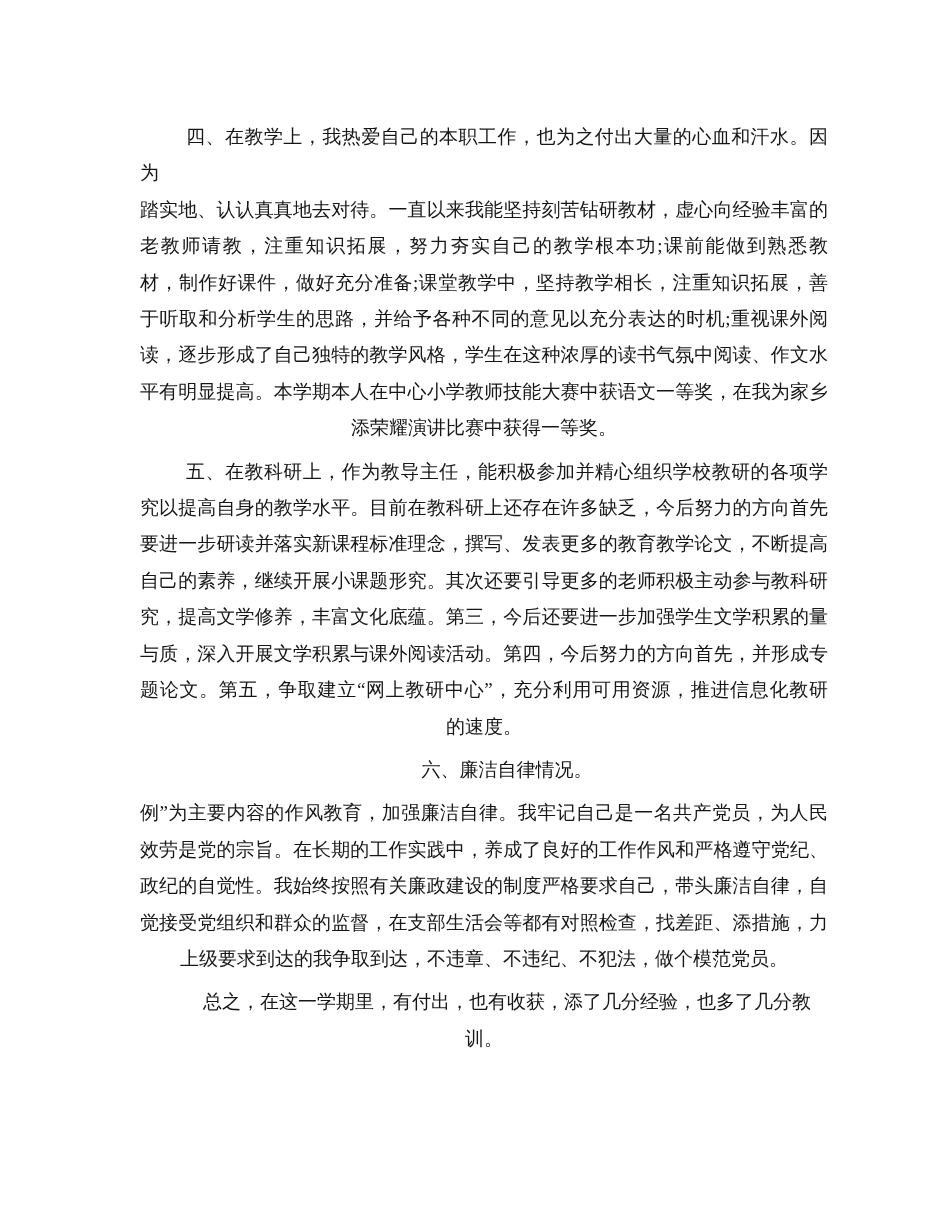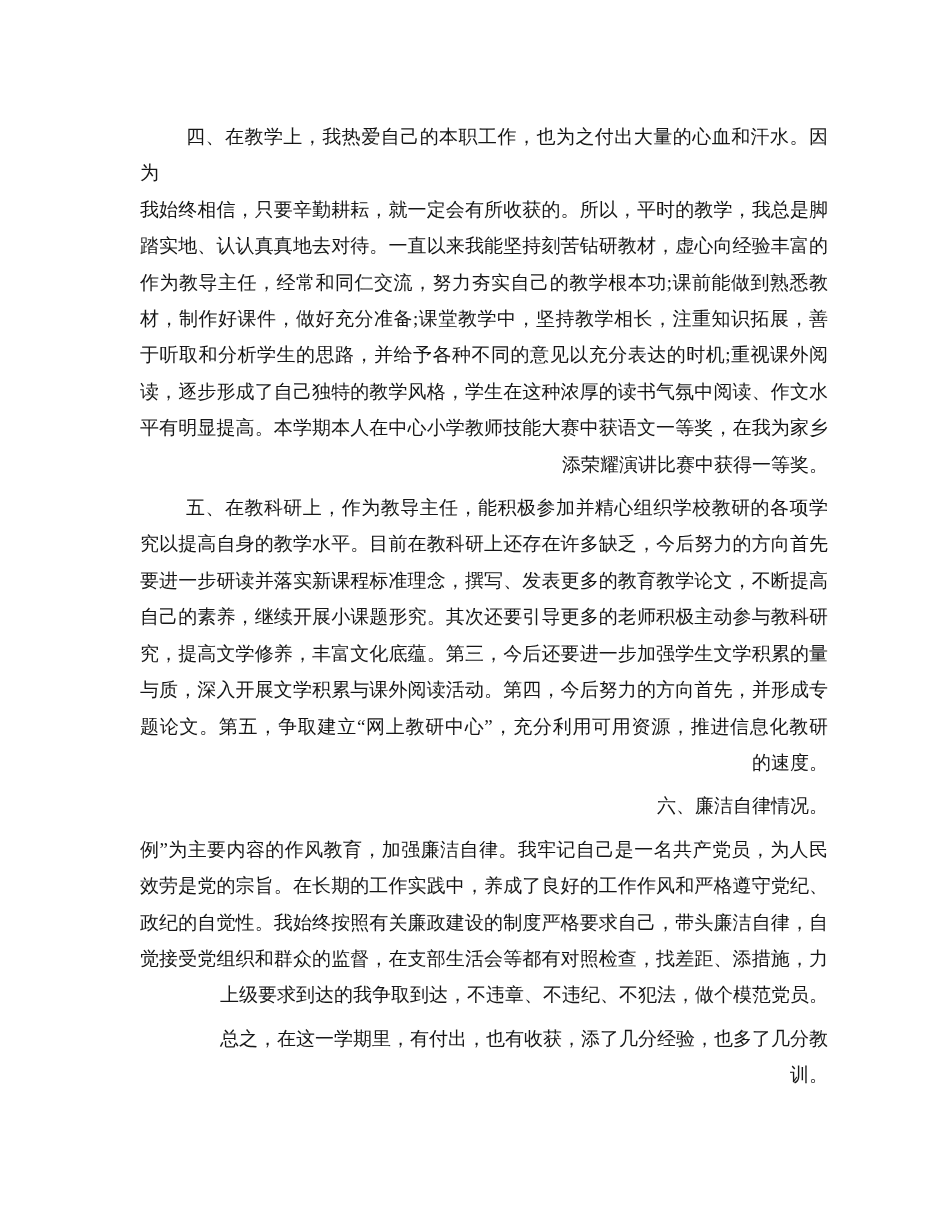"我始终相信，只要辛勤耕耘，就一定会有所收获的。所以，平时的教学，我总是脚" div.ln { html: <div>我始终相信，只要辛勤耕耘，就一定会有所收获的。所以，平时的教学，我总是脚</div> -> none }
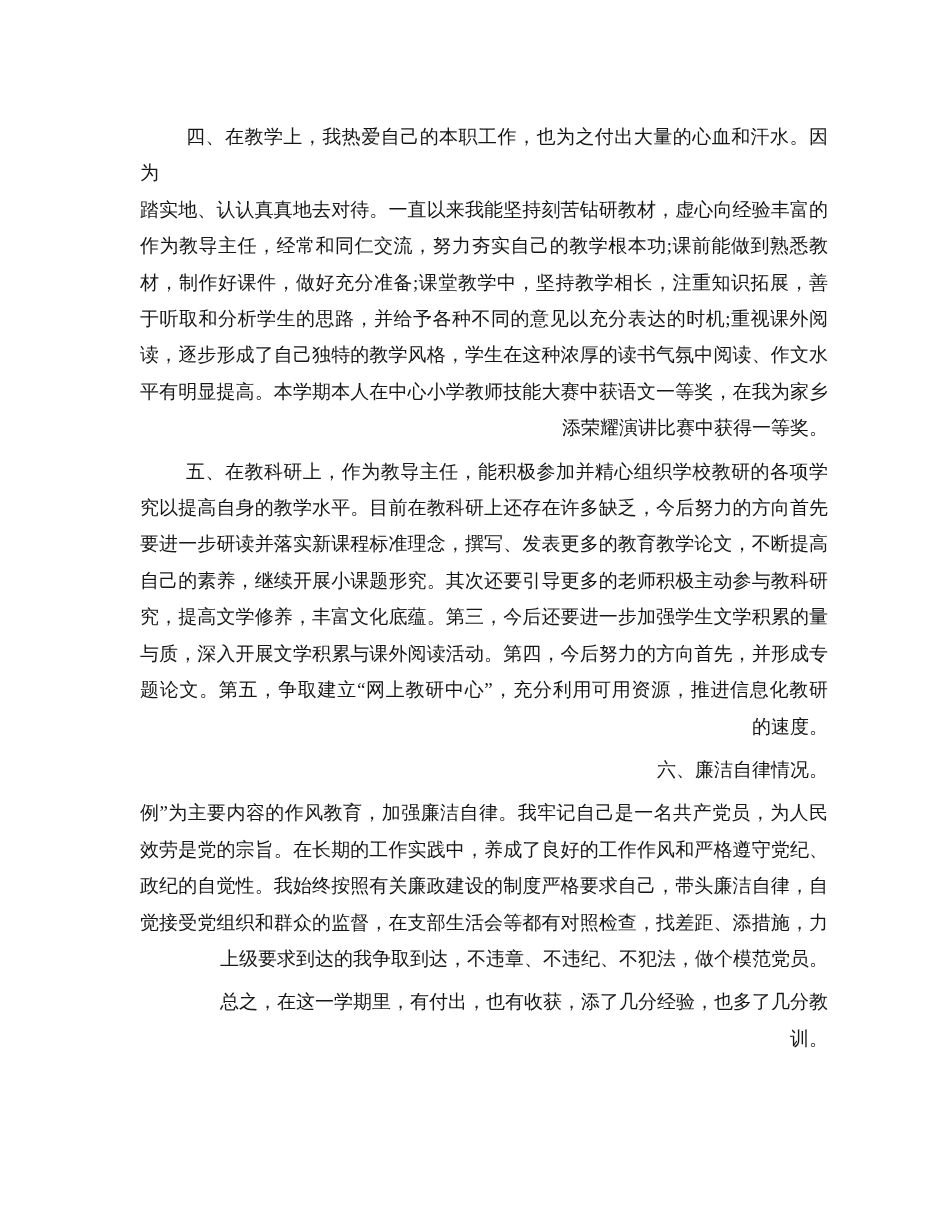"作为教导主任，经常和同仁交流，努力夯实自己的教学根本功;课前能做到熟悉教" div.ln { text: 作为教导主任，经常和同仁交流 -> 老教师请教，注重知识拓展 }
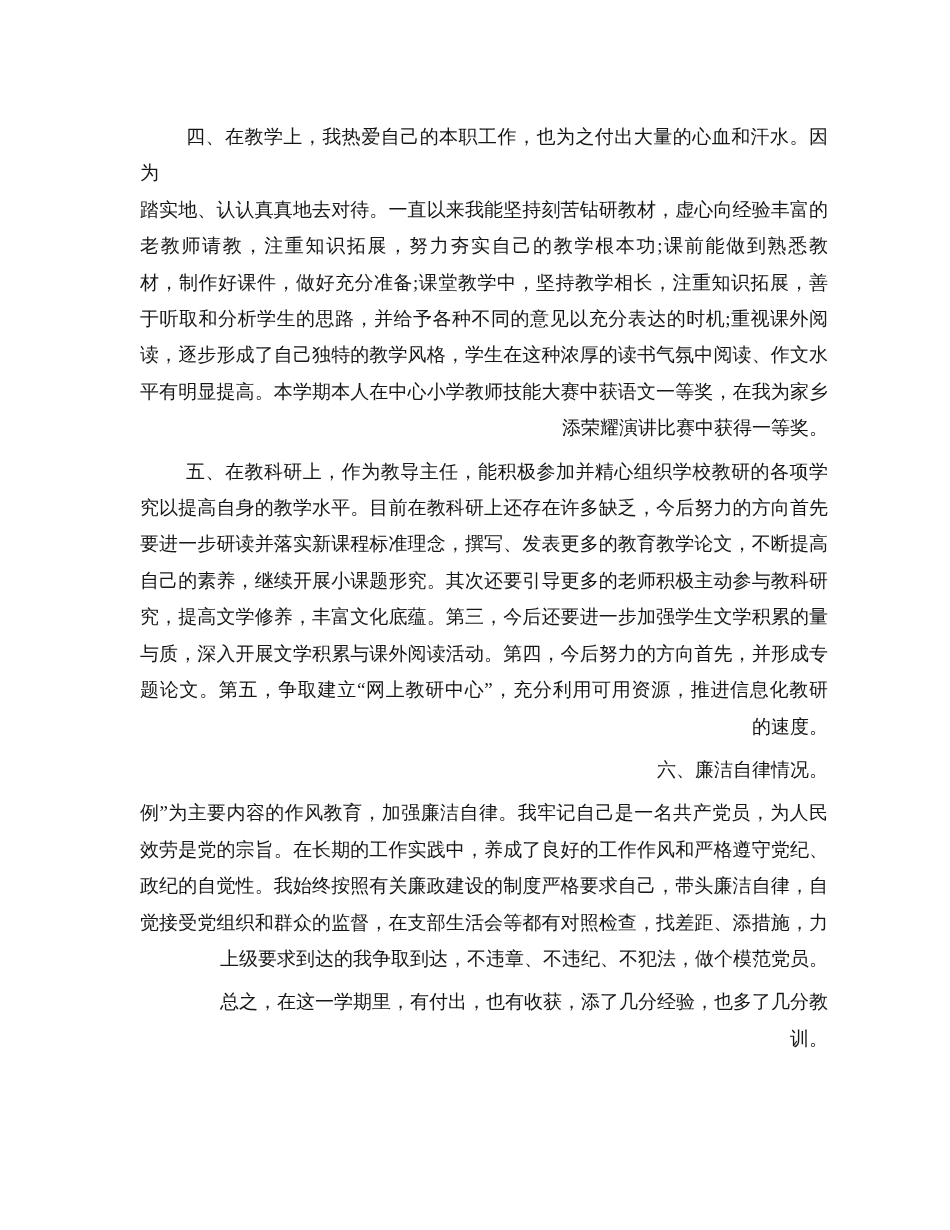"添荣耀演讲比赛中获得一等奖。" .ln { text-align: right -> center }
